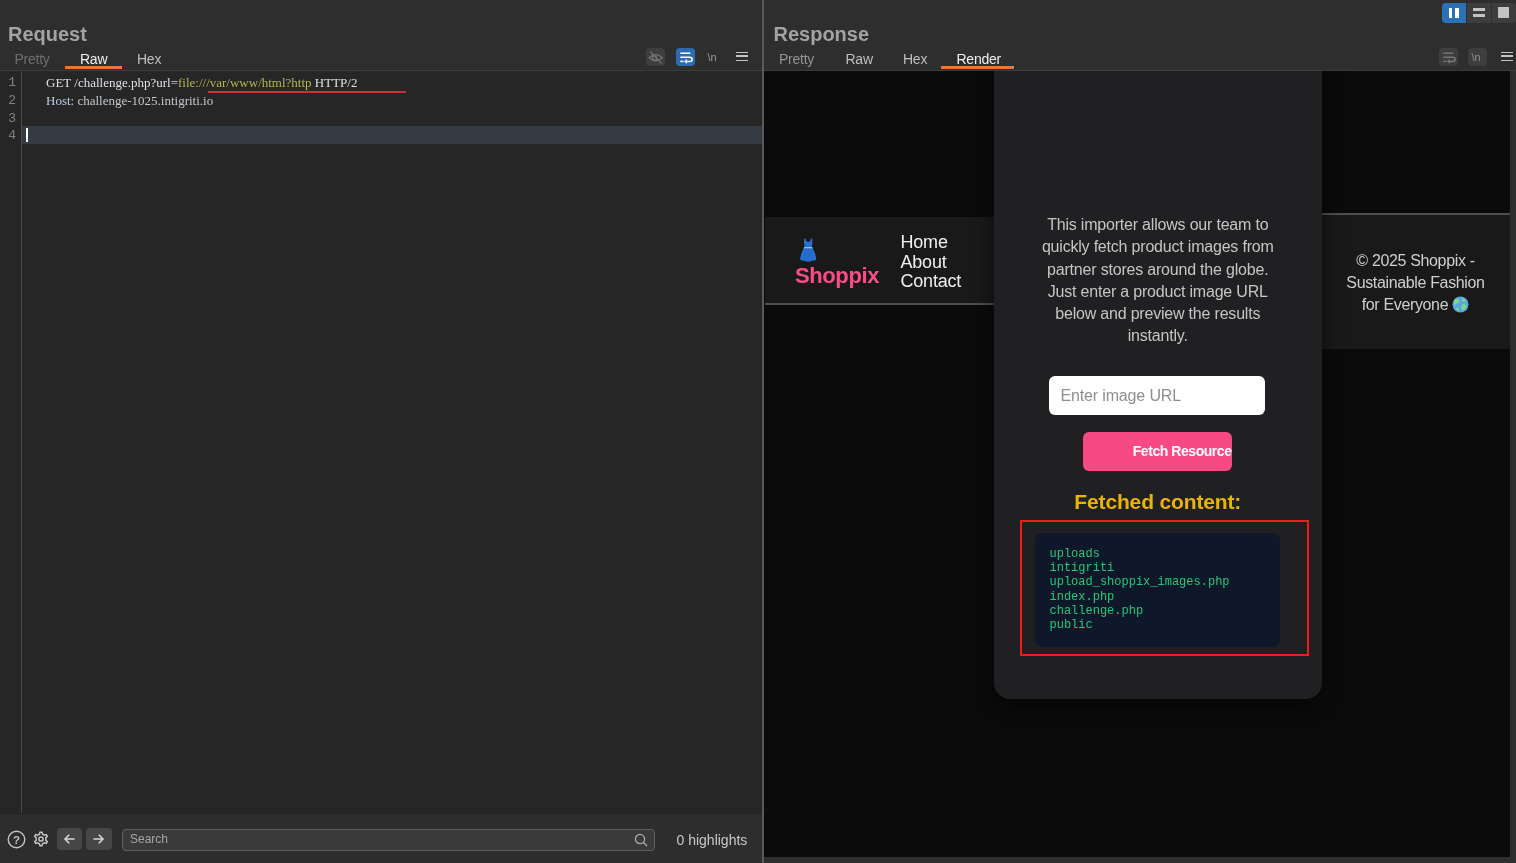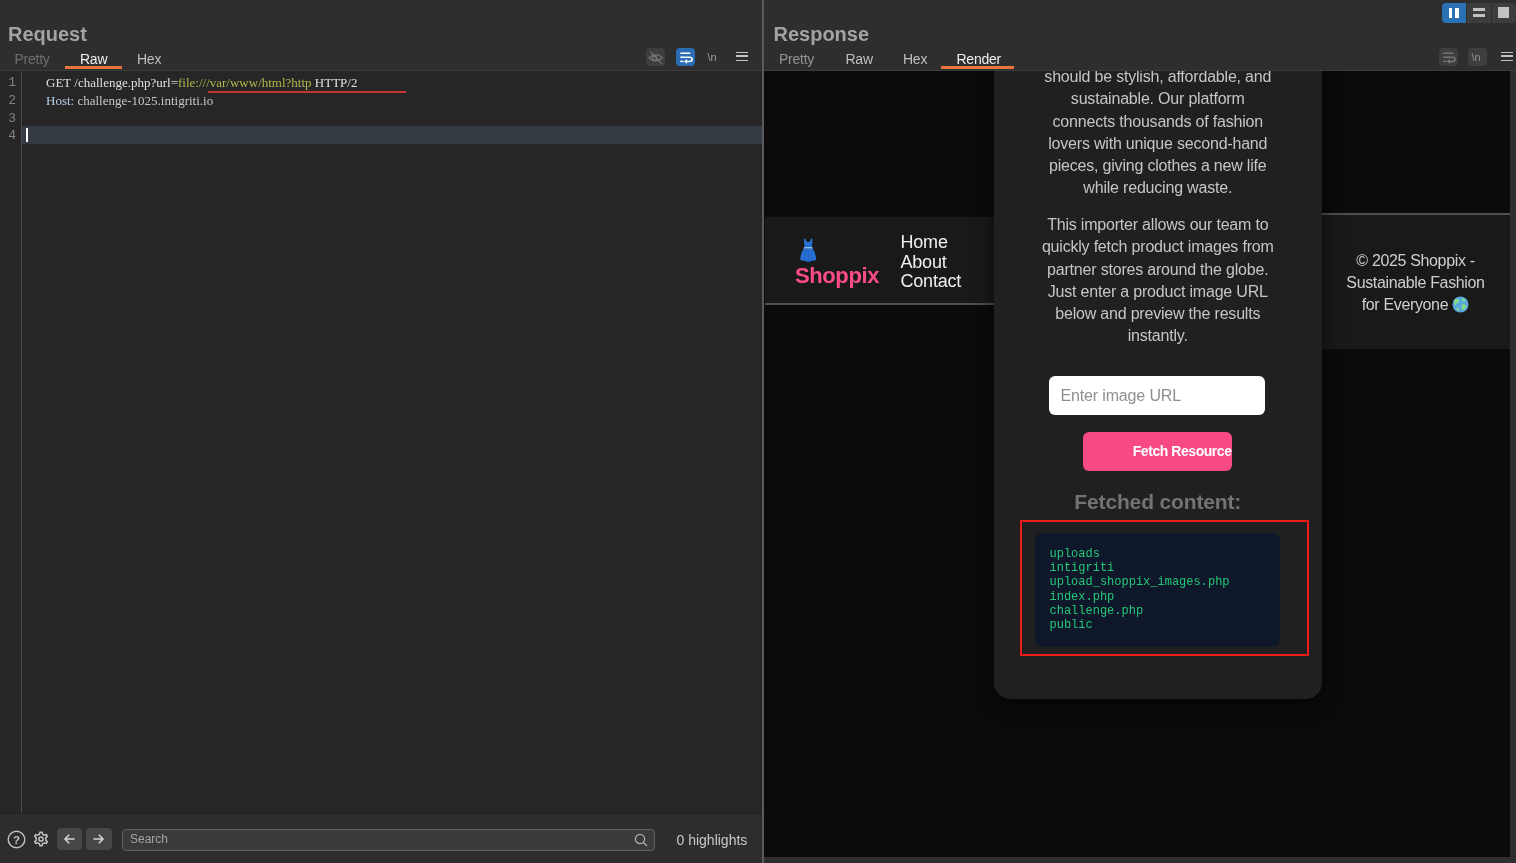"should be stylish, affordable, and" div.para { html: <div>should be stylish, affordable, and<br>sustainable. Our platform<br>connects thousands of fashion<br>lovers with unique second-hand<br>pieces, giving clothes a new life<br>while reducing waste.</div> -> none }
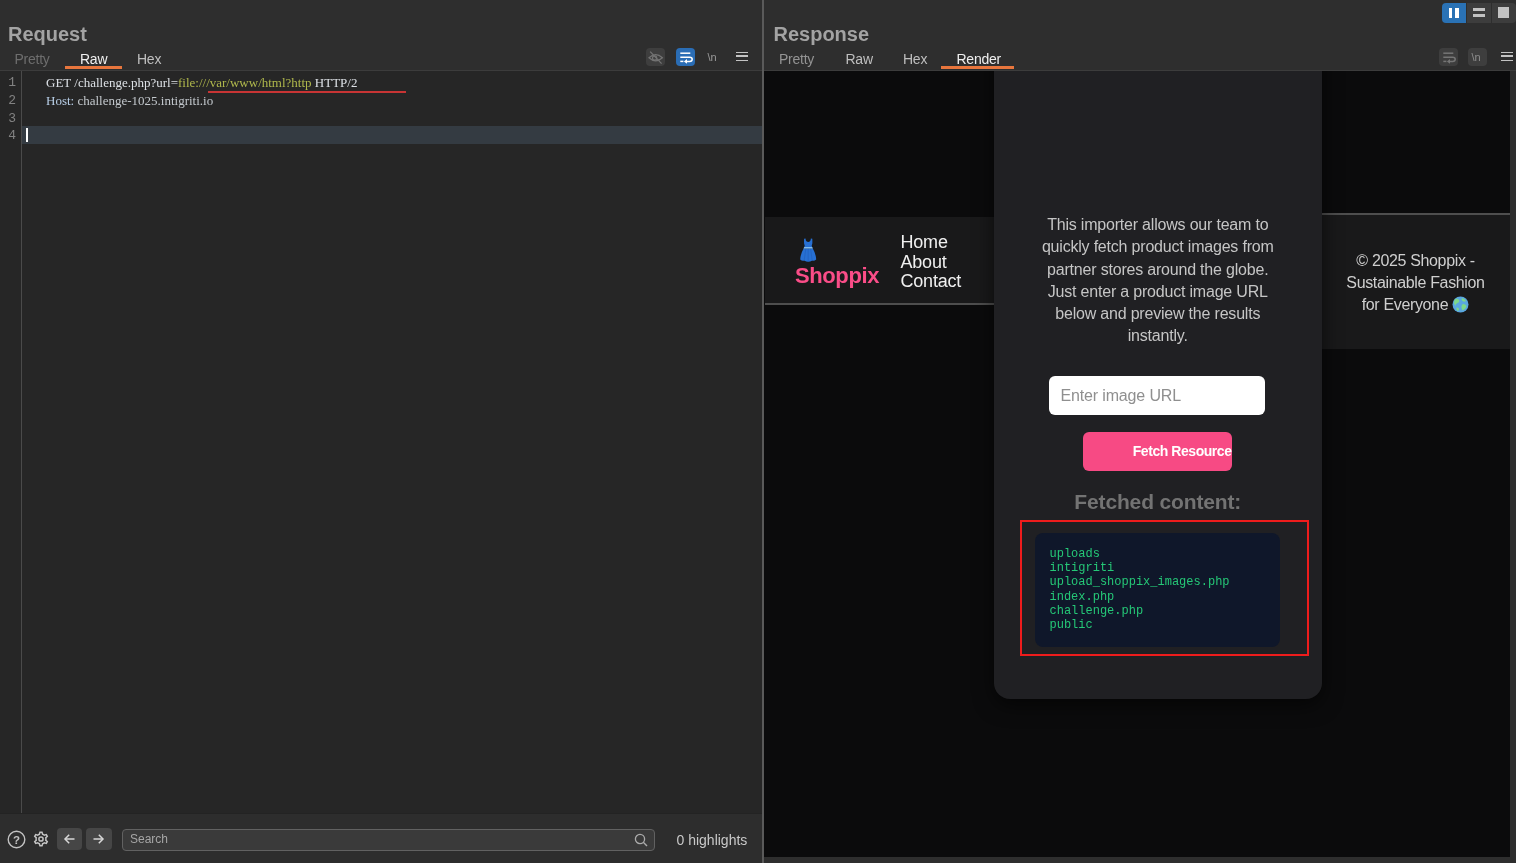"Fetched content:" #fetchedh { color: #737373 -> #eab308 }
